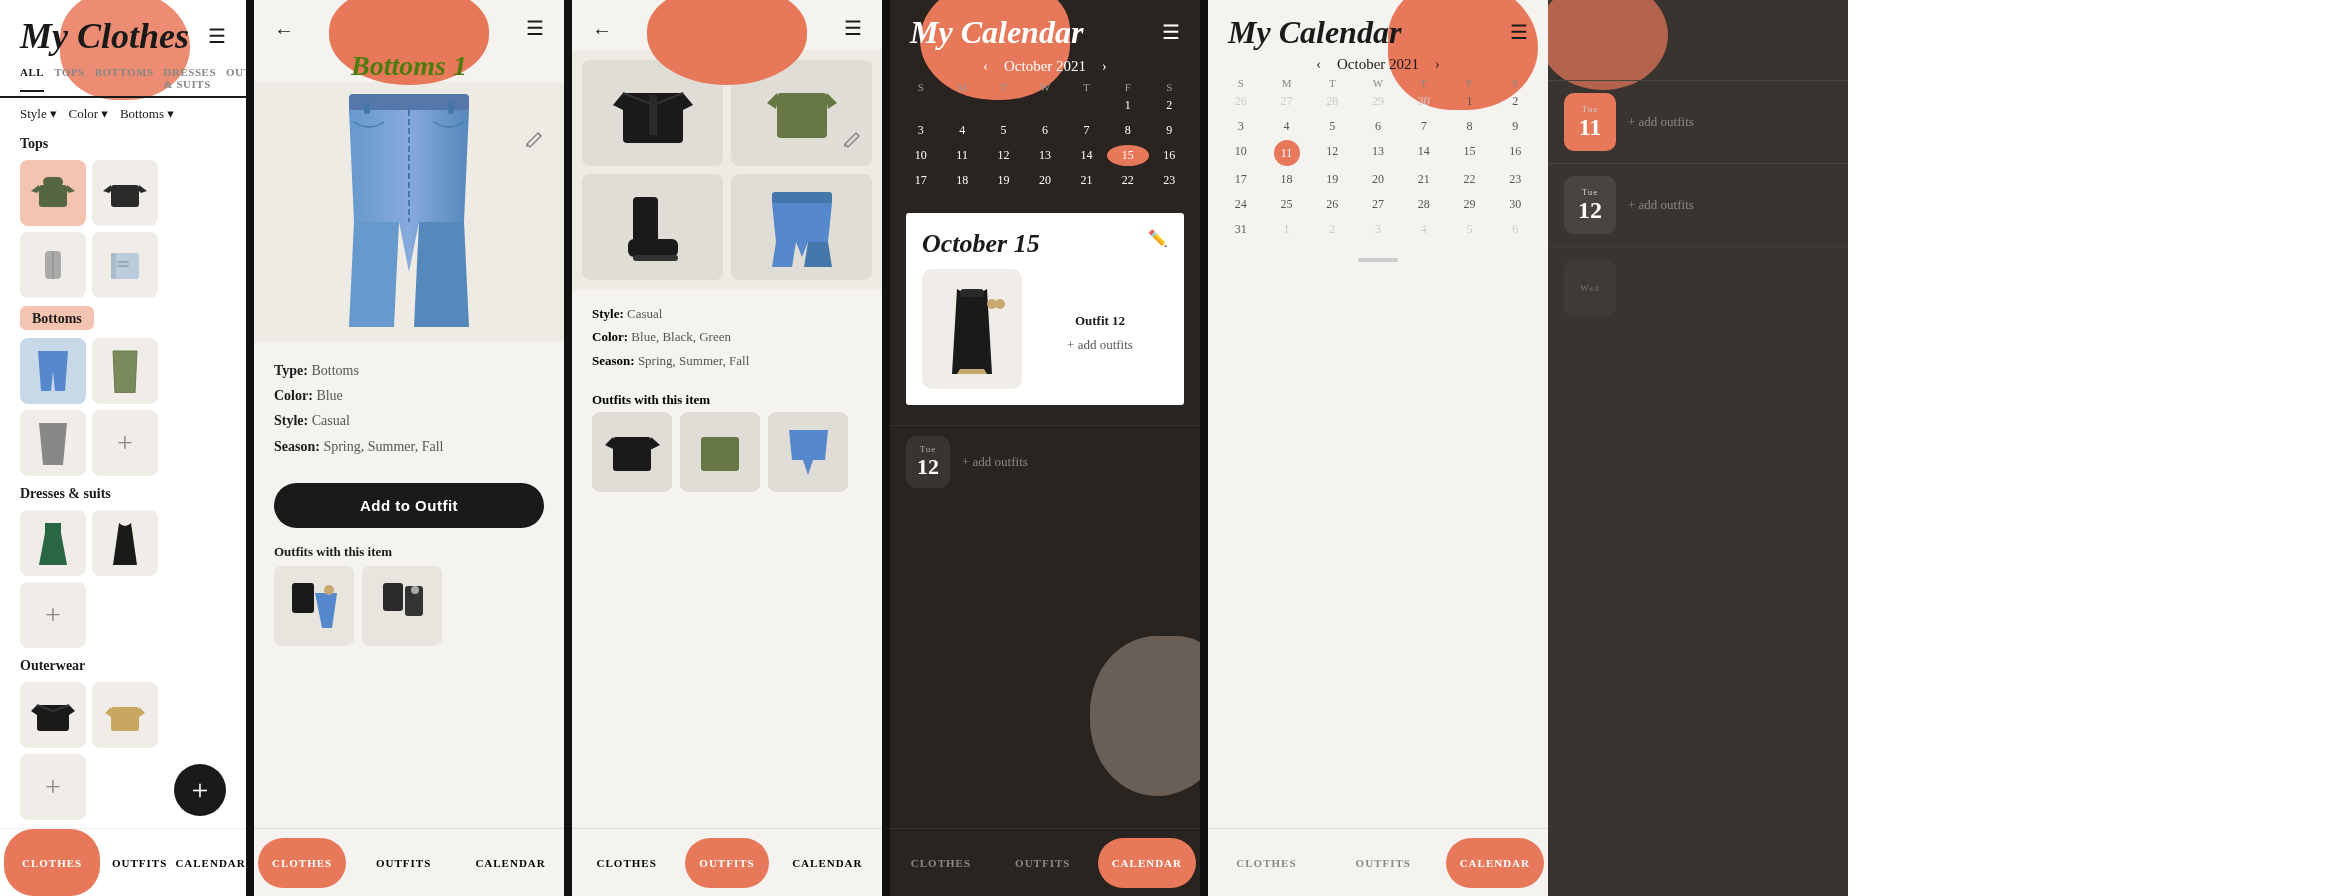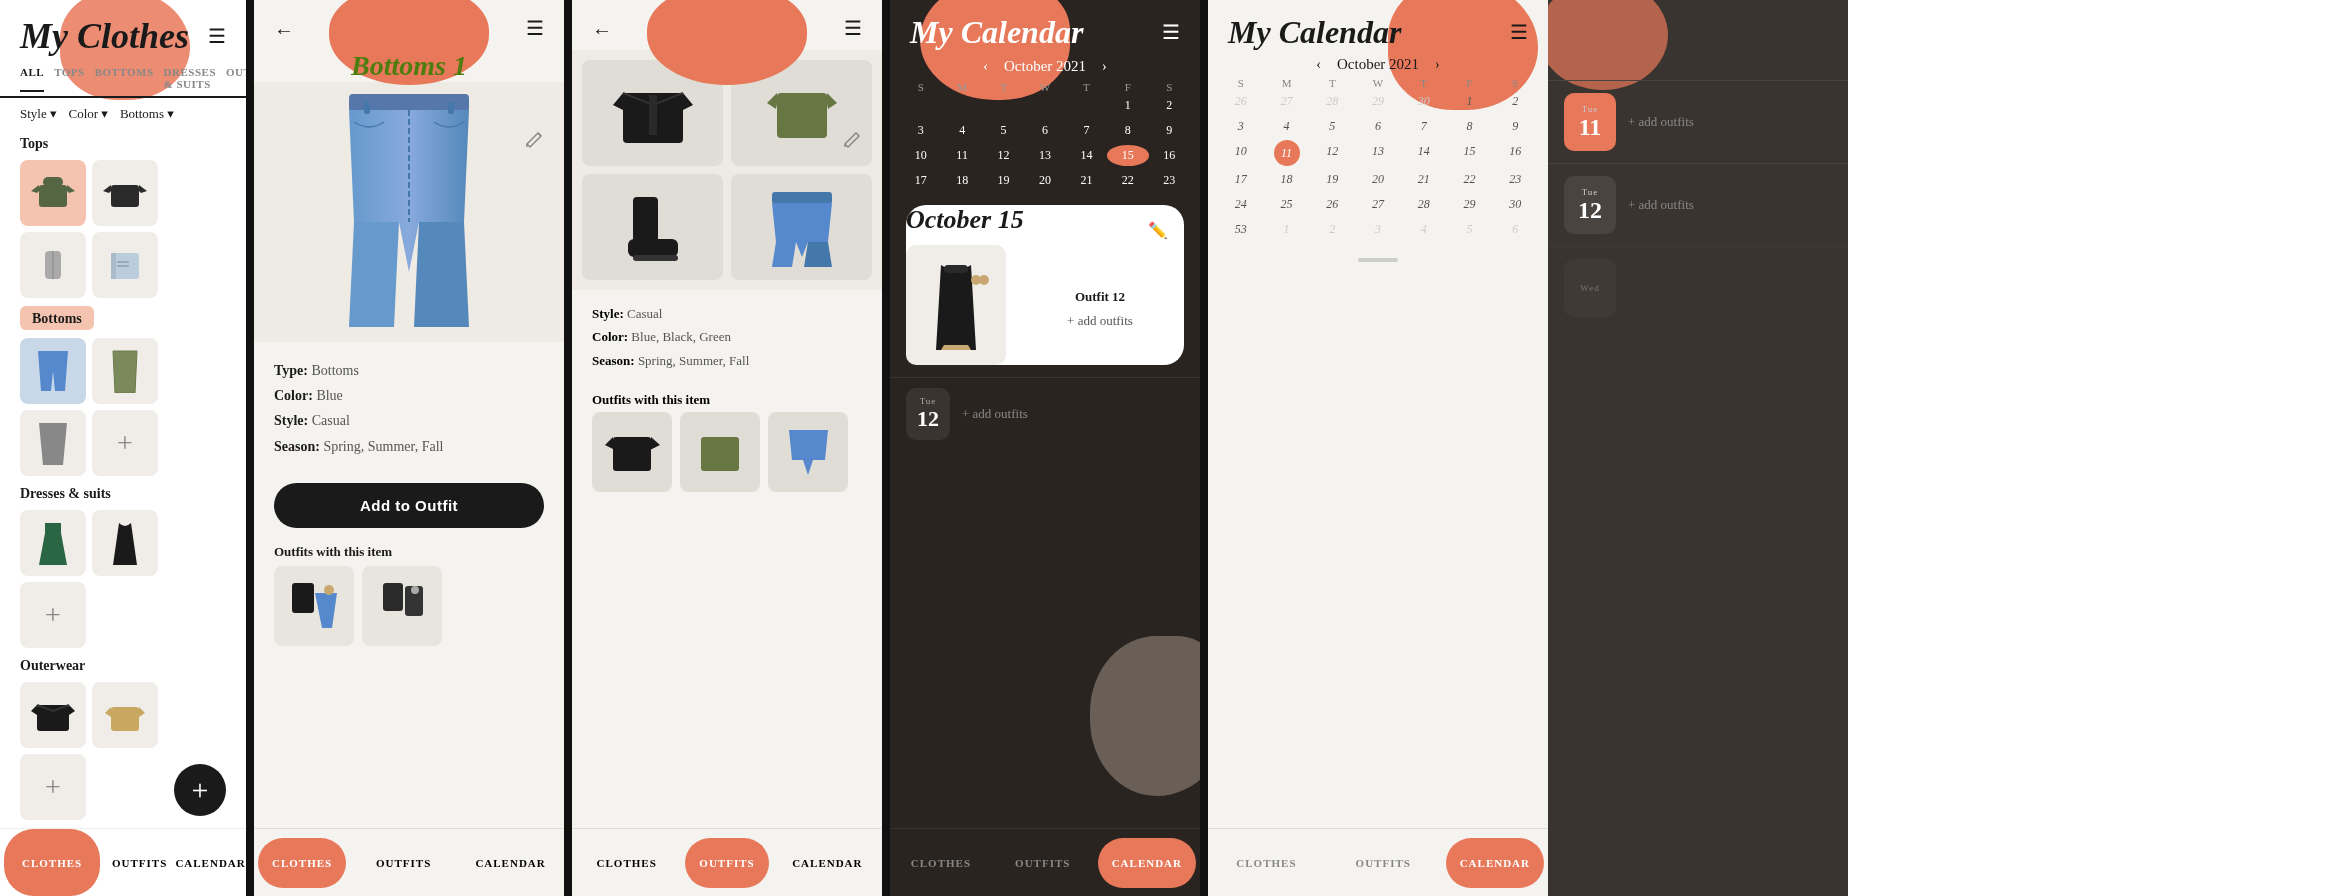"26" .p5-cal-day { font-style: italic -> none }
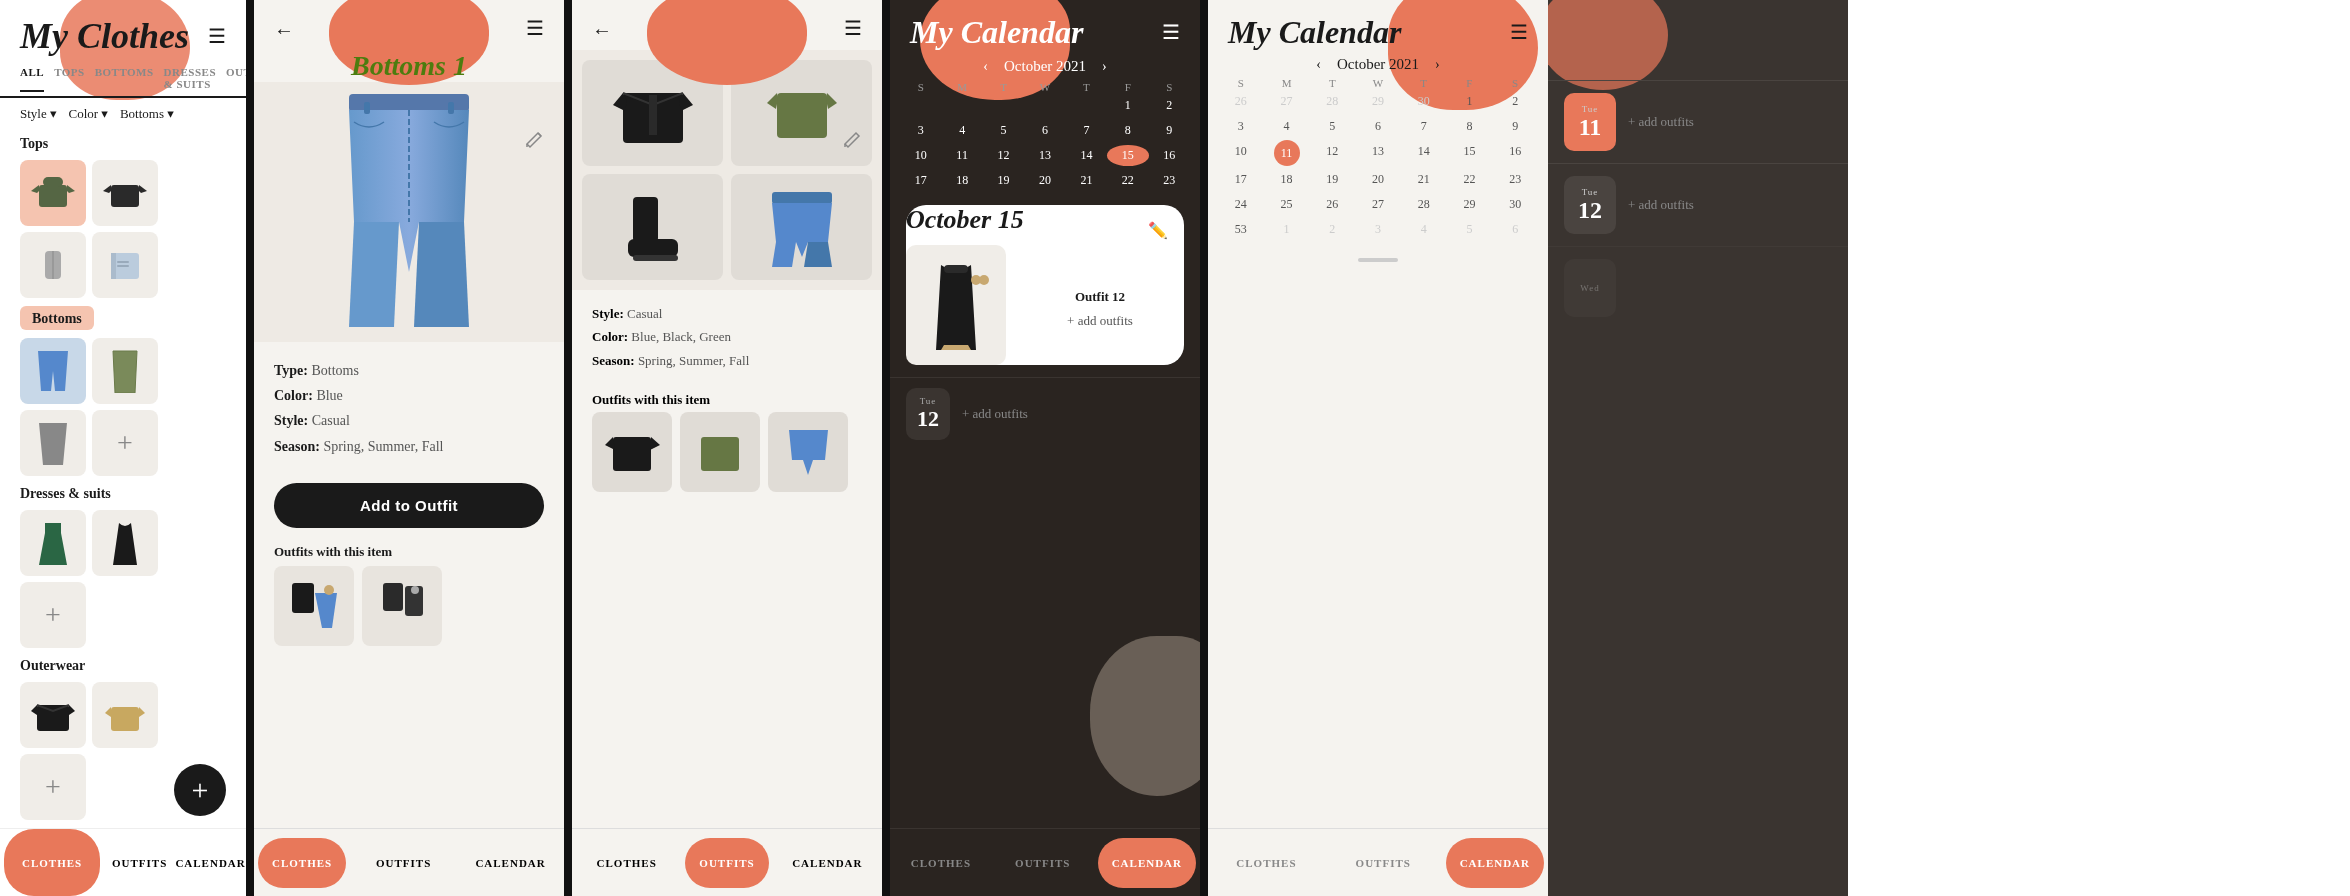"October 15" .p4-date-card { border-radius: 20px -> 3px; margin: 12px 16px -> 20px 16px; padding: none -> 16px }
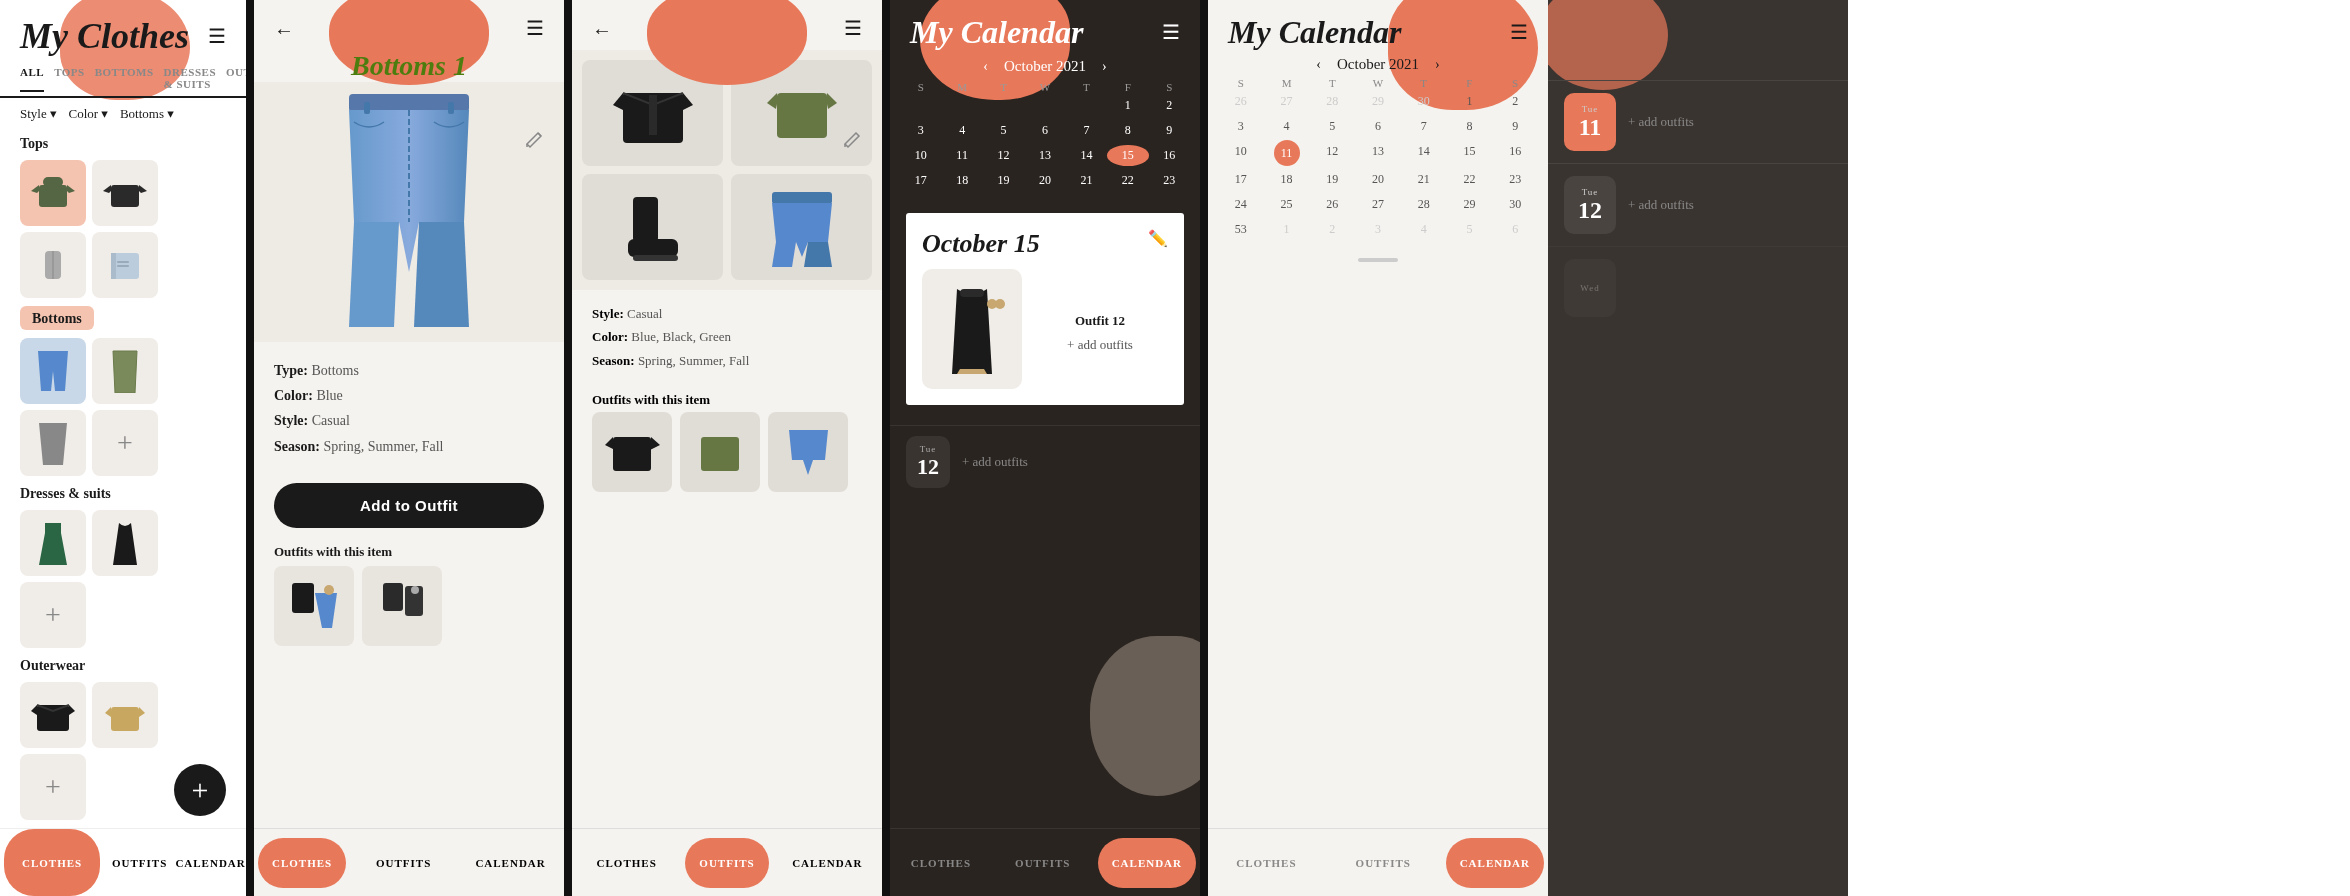"53" span.p5-cal-day { text: 53 -> 31 }
